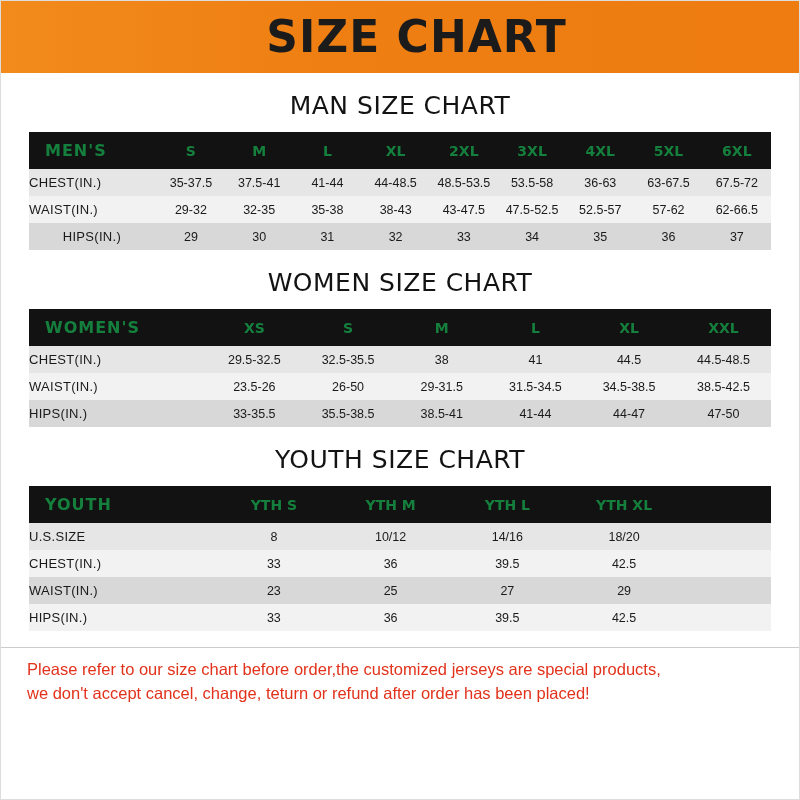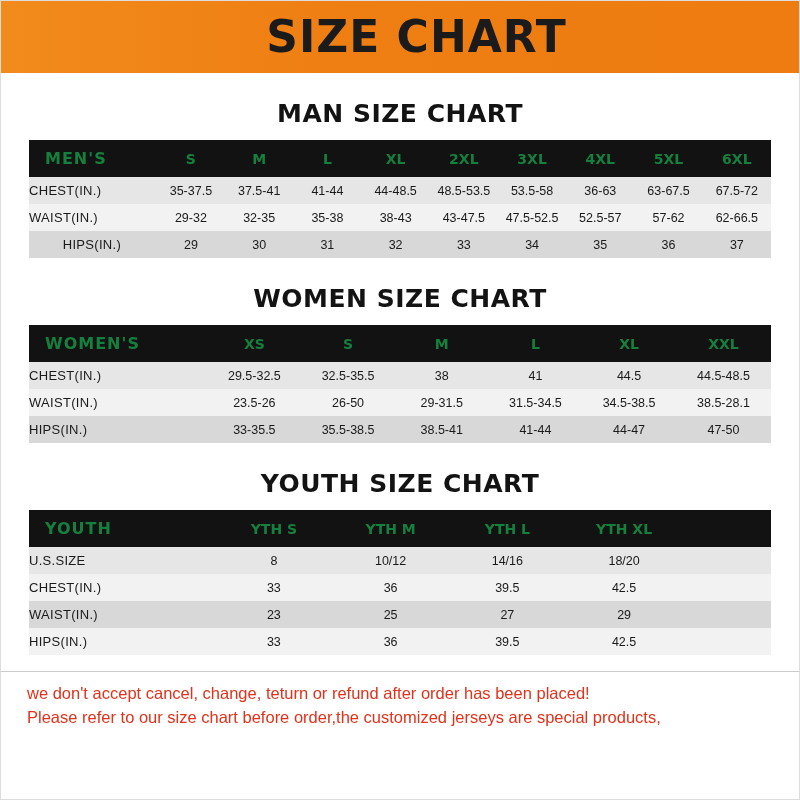"MAN SIZE CHART" .section-title { font-weight: 700 -> 400; margin: 26px 0 12px 0 -> 18px 0 12px 0 }
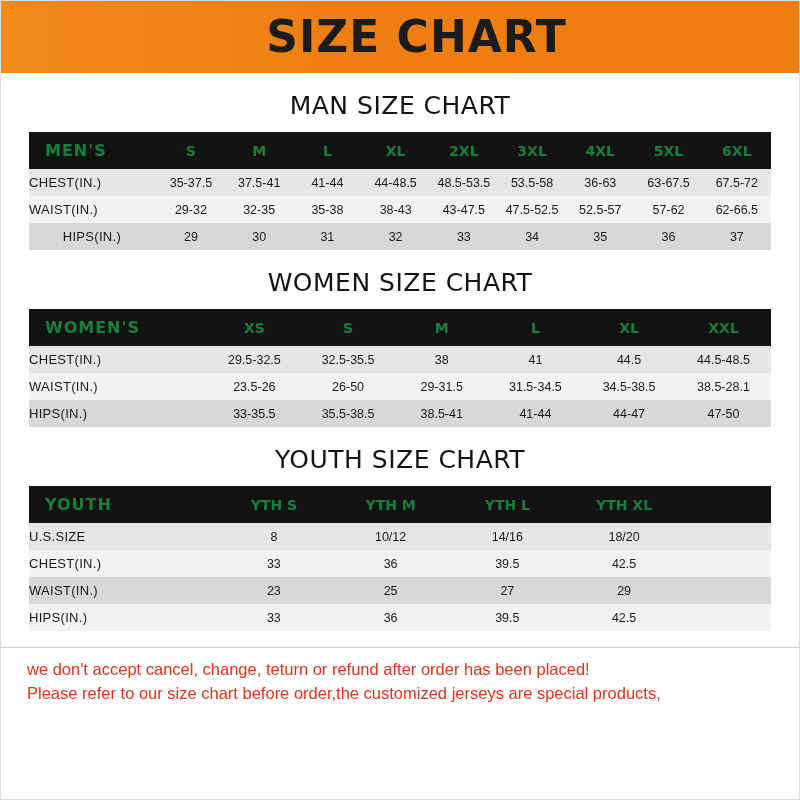"38.5-28.1" td { text: 38.5-28.1 -> 38.5-42.5 }
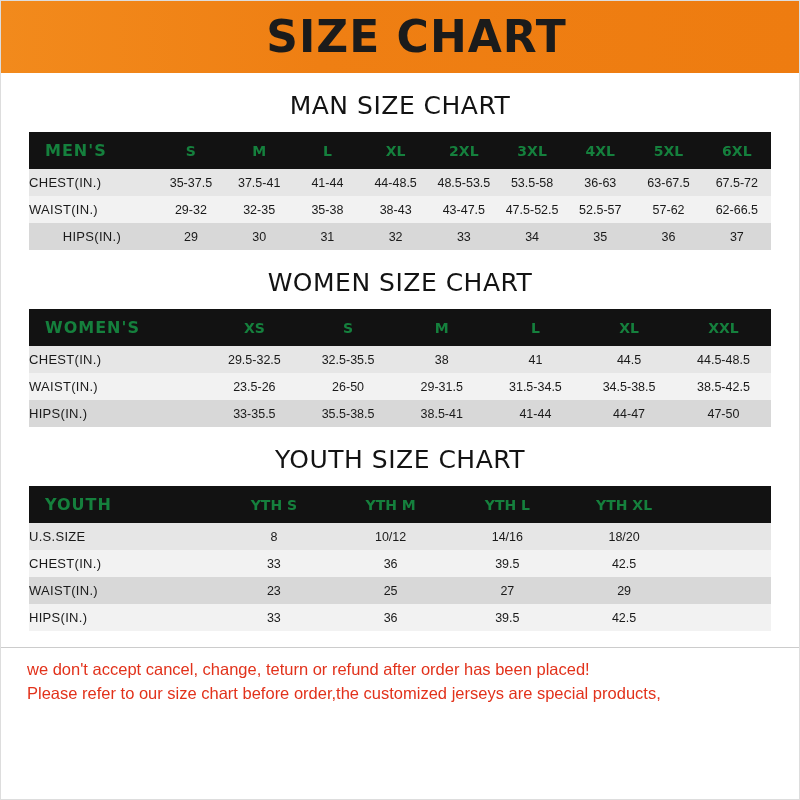"we don't accept cancel, change," div.footer-line { order: before "Please refer to our size" -> after "Please refer to our size" }
